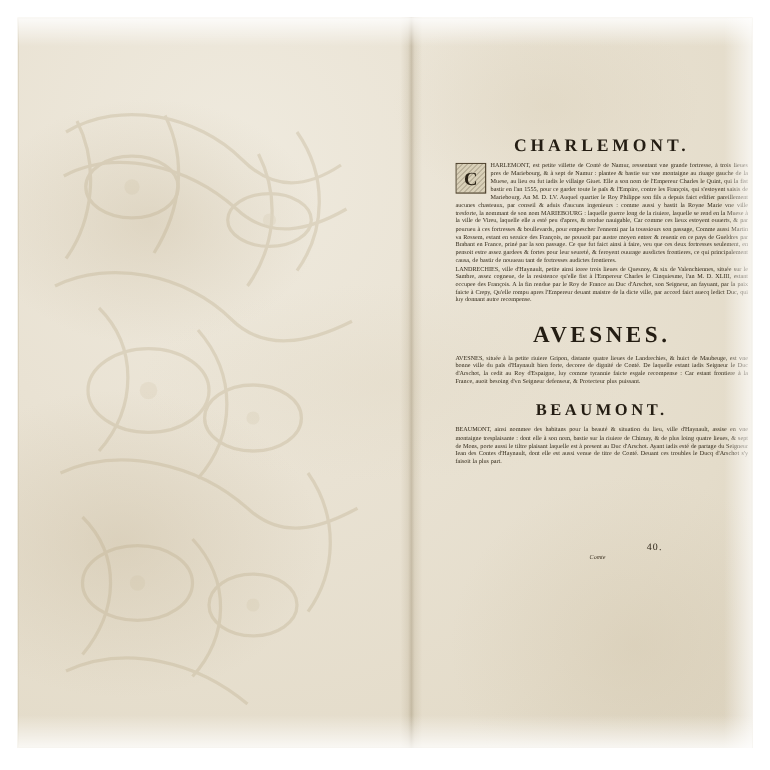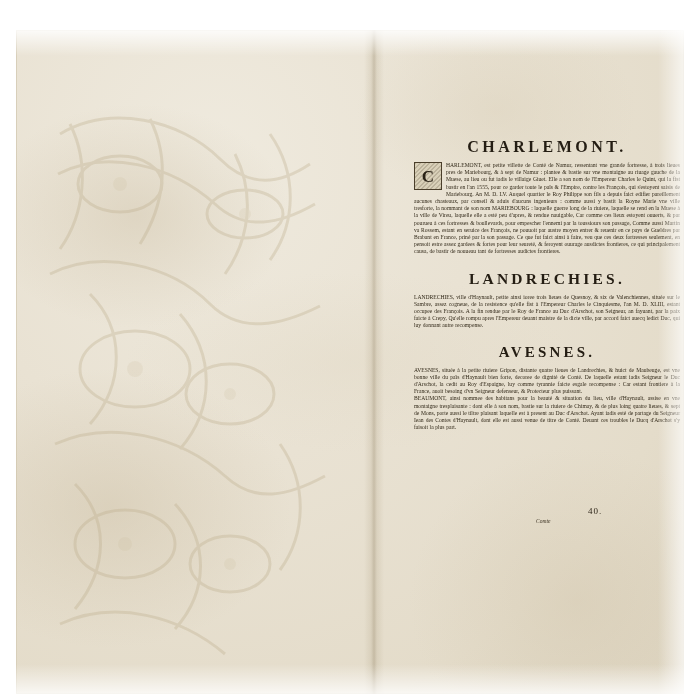"CHARLEMONT." .scan { top: 30px -> 16px }
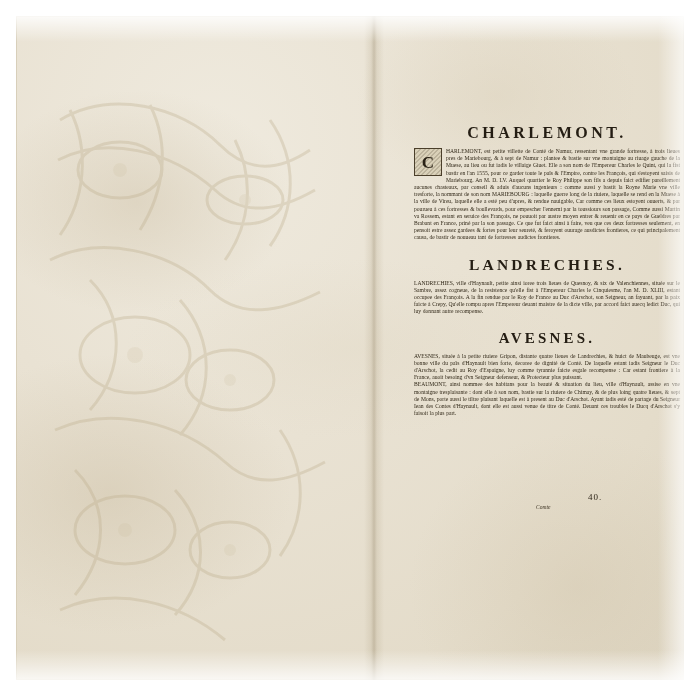"LANDRECHIES." h1.heading { html: <h1>LANDRECHIES.</h1> -> none }
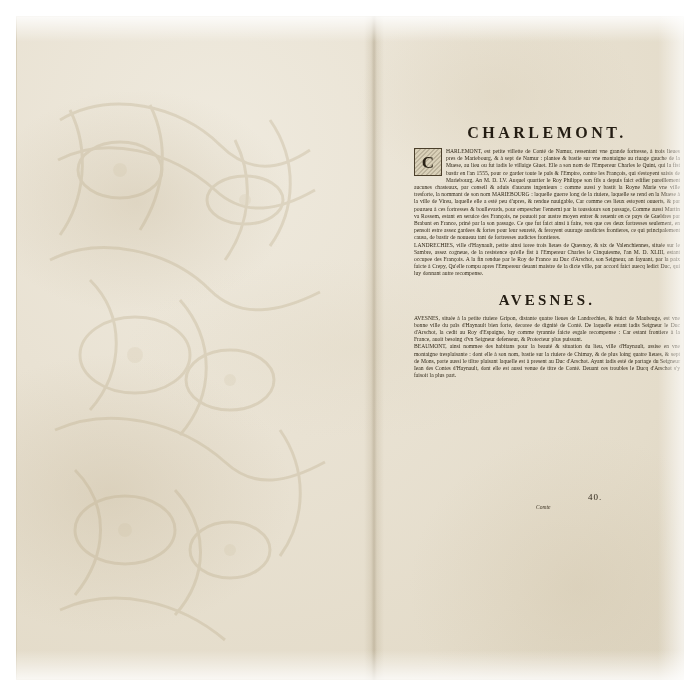"AVESNES." .heading.h-avesnes { font-size: 15px -> 21px }
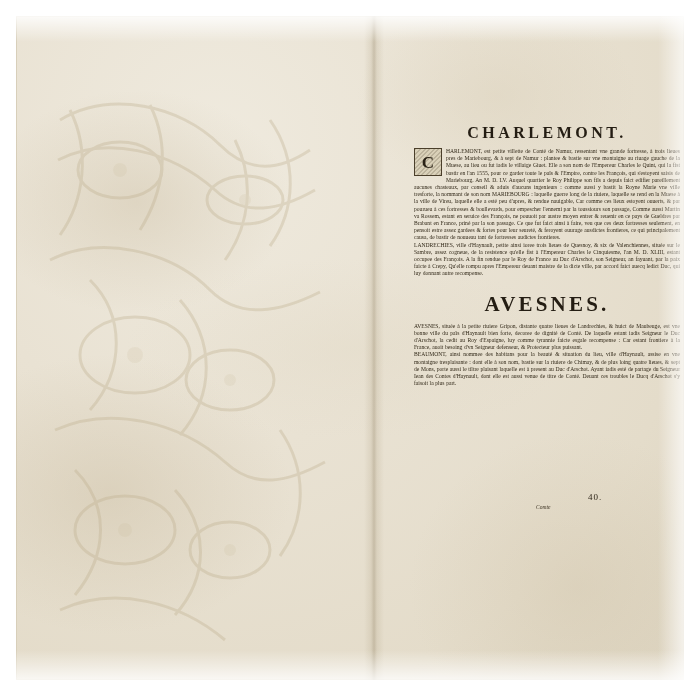"BEAUMONT." h1.heading { html: none -> <h1>BEAUMONT.</h1> }
